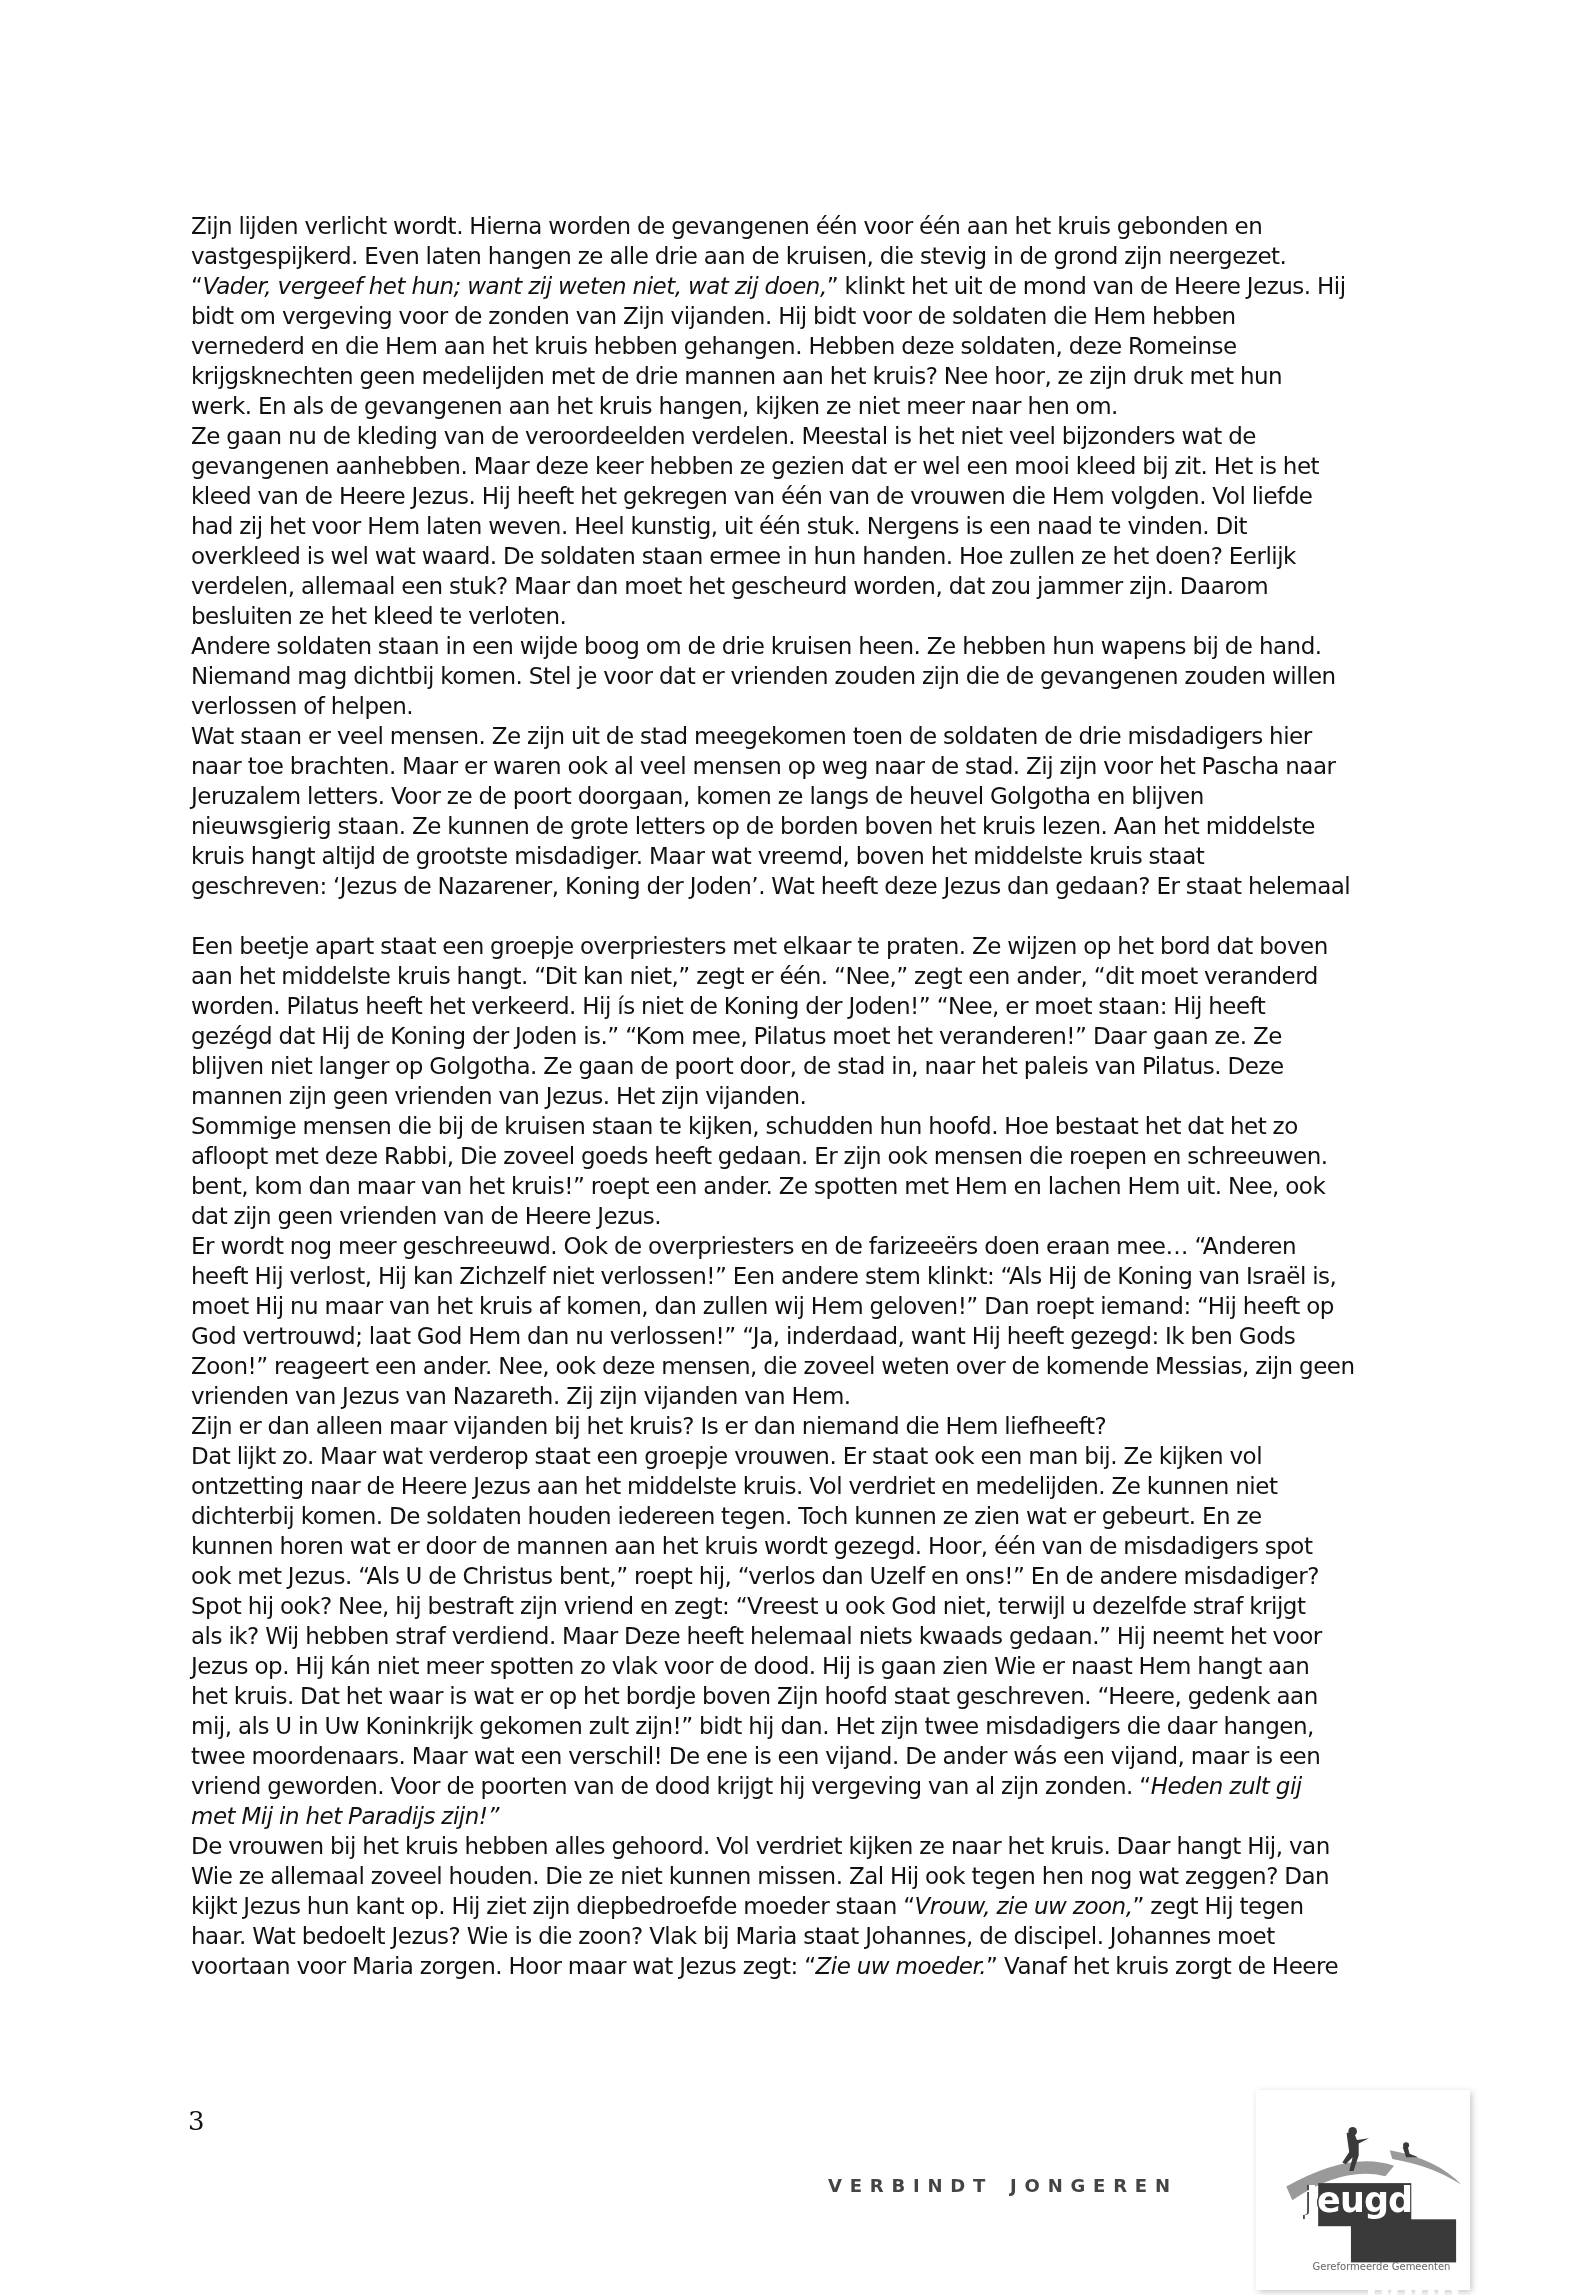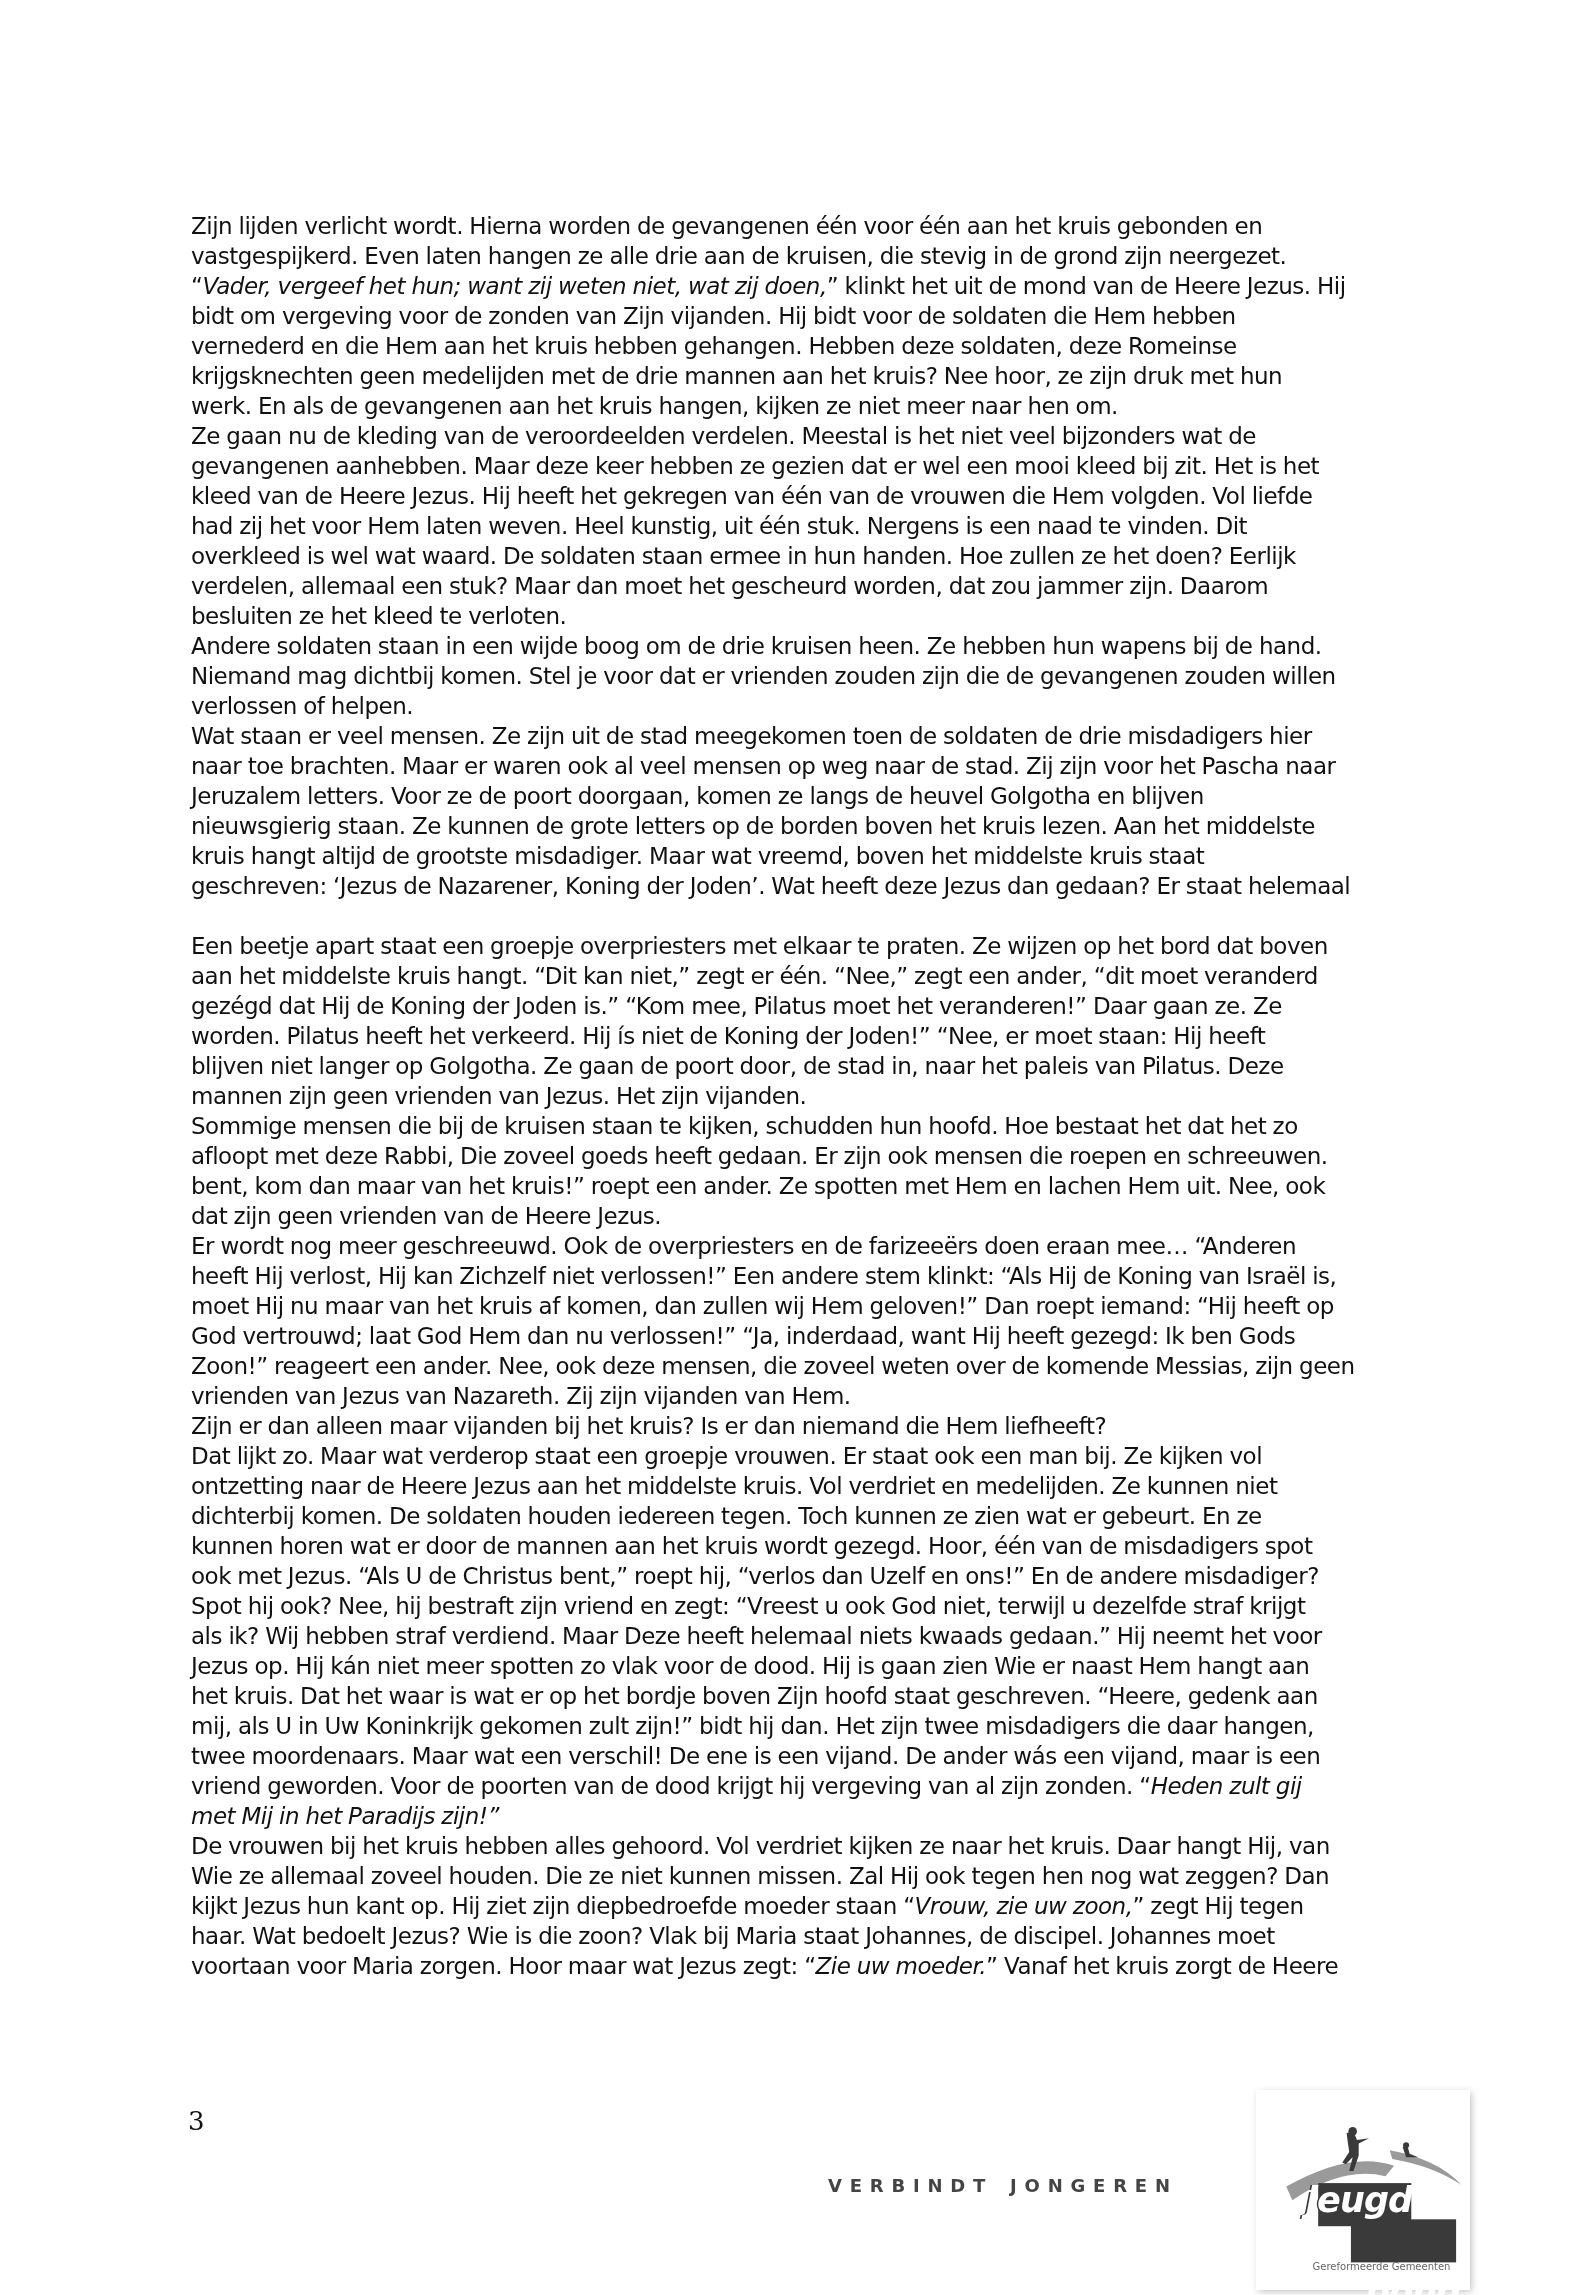"gezégd dat Hij de Koning" span.line { order: before "worden. Pilatus heeft het verkeerd." -> after "worden. Pilatus heeft het verkeerd." }
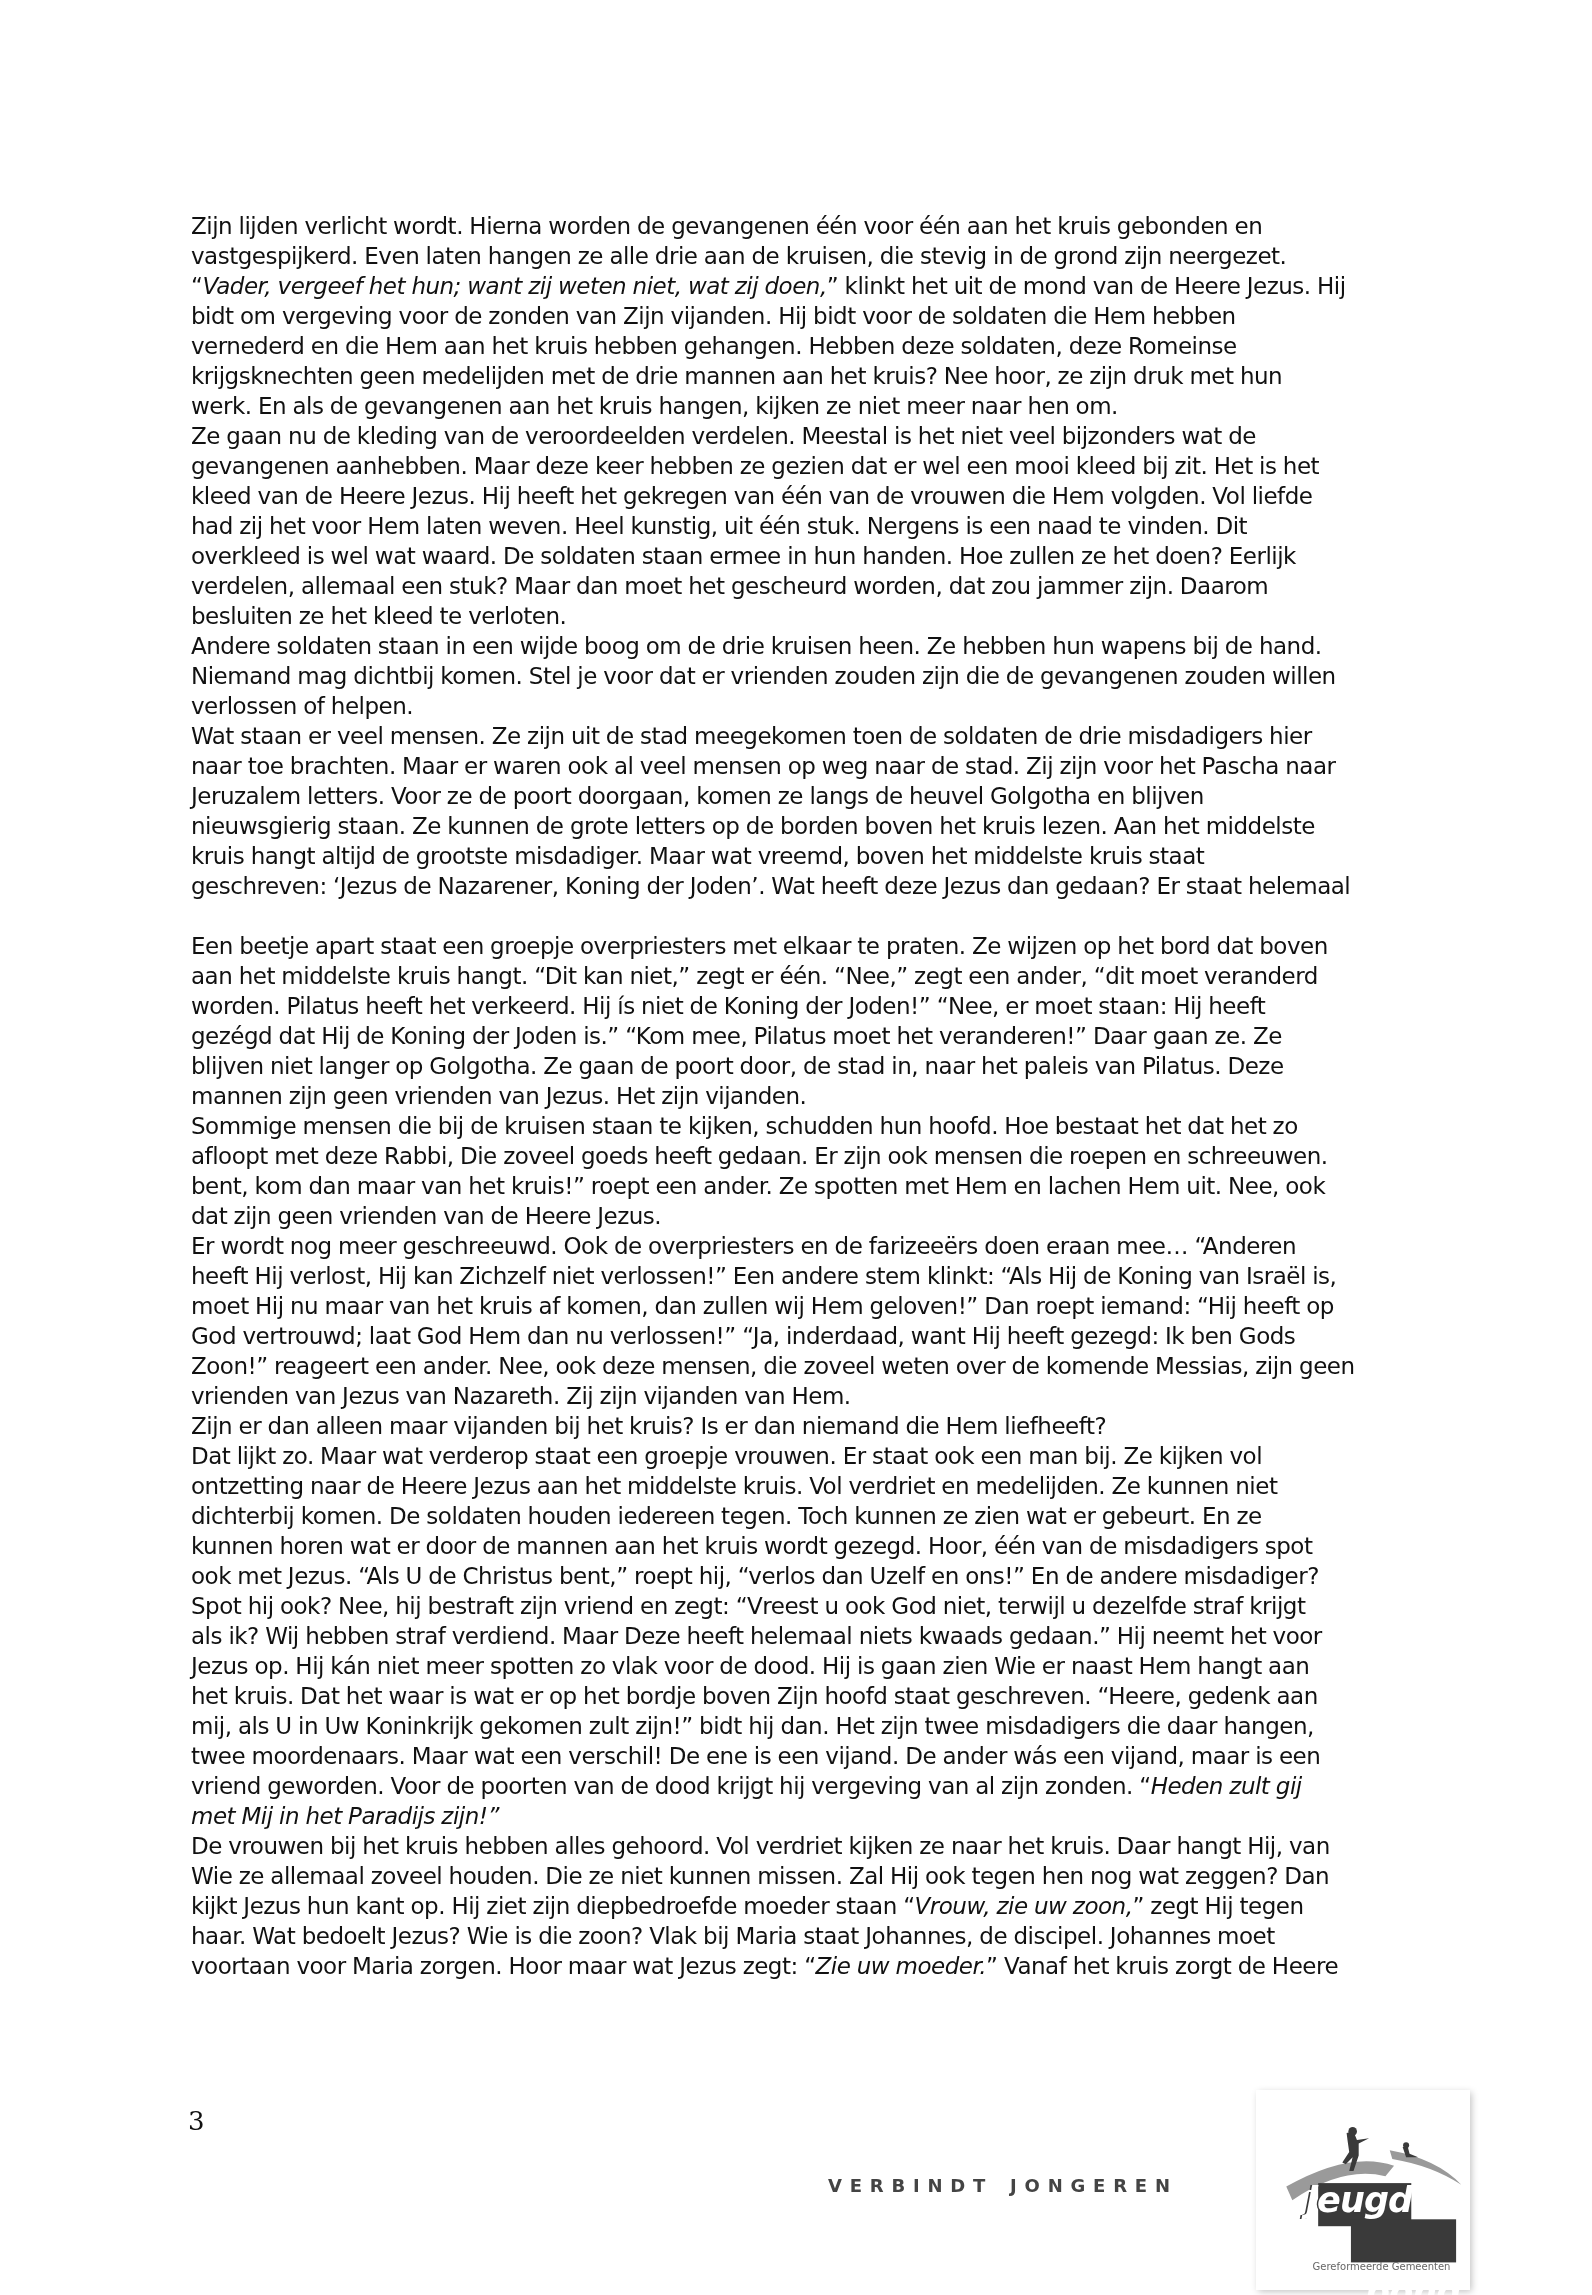"jeugd" .logo-word { font-style: italic -> none }
